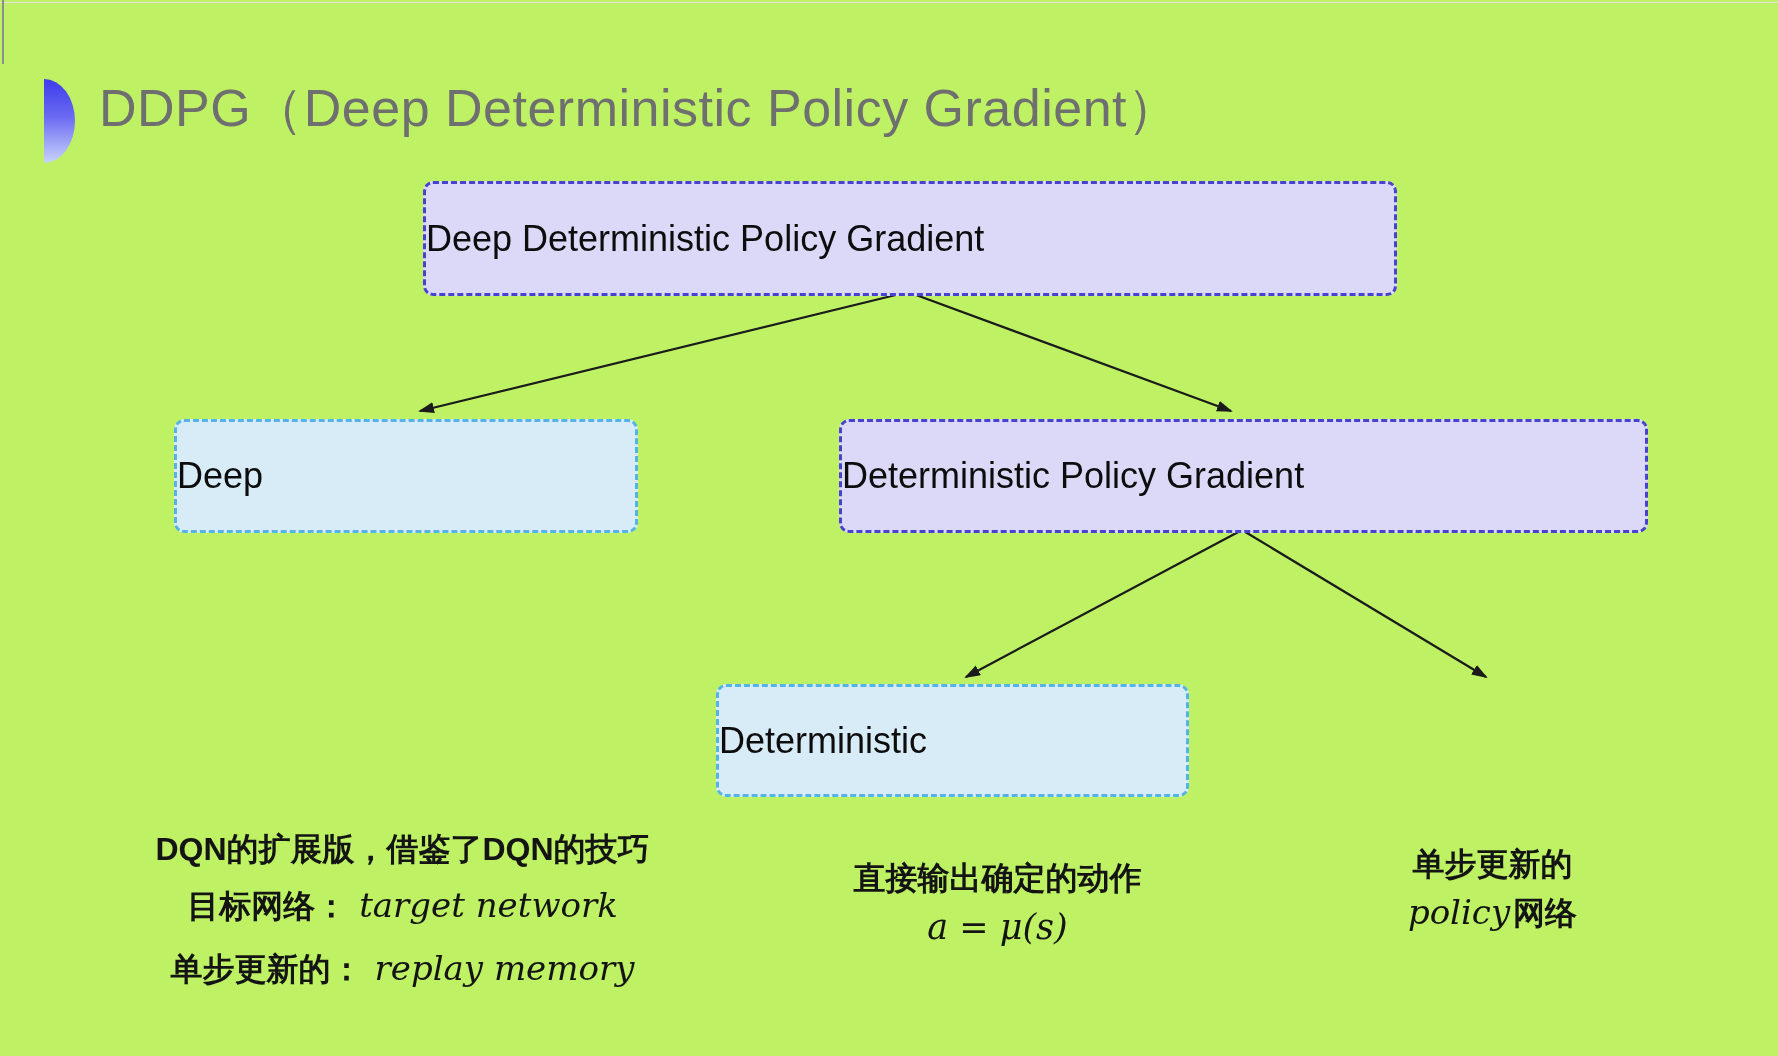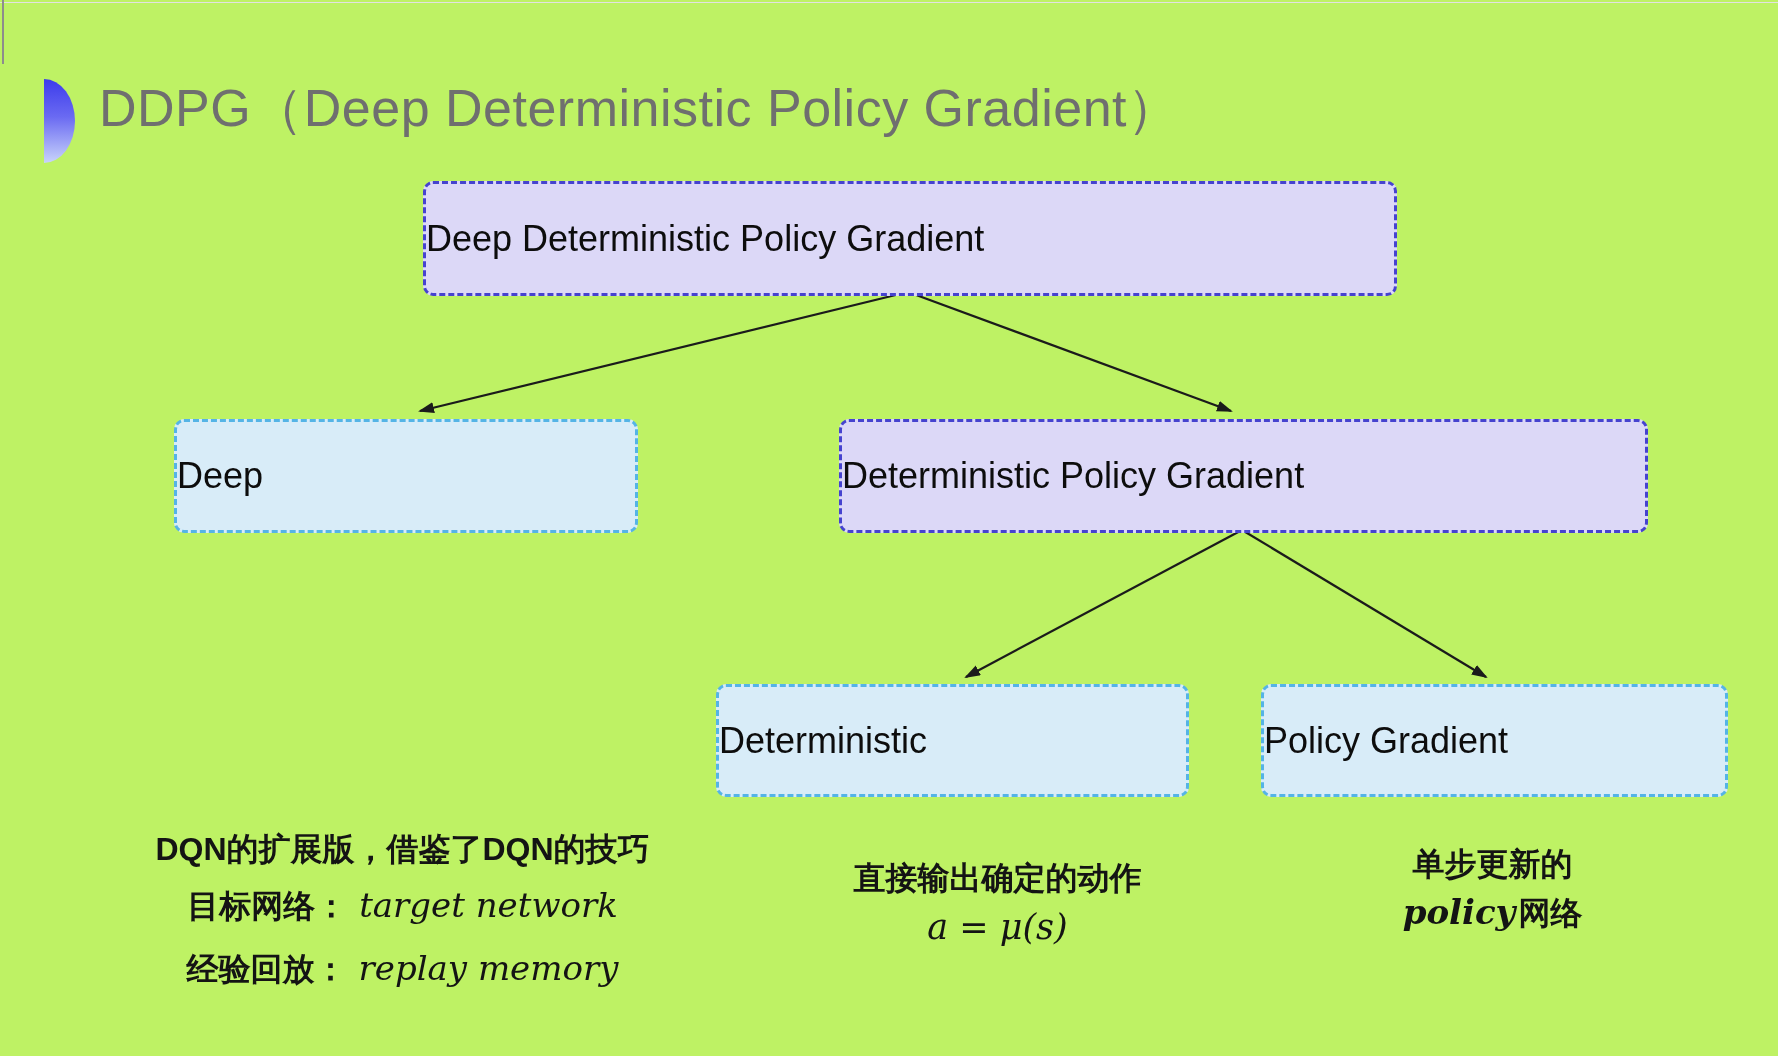"Policy Gradient" div.node { html: <div> <span>Policy Gradient</span> </div> -> none }
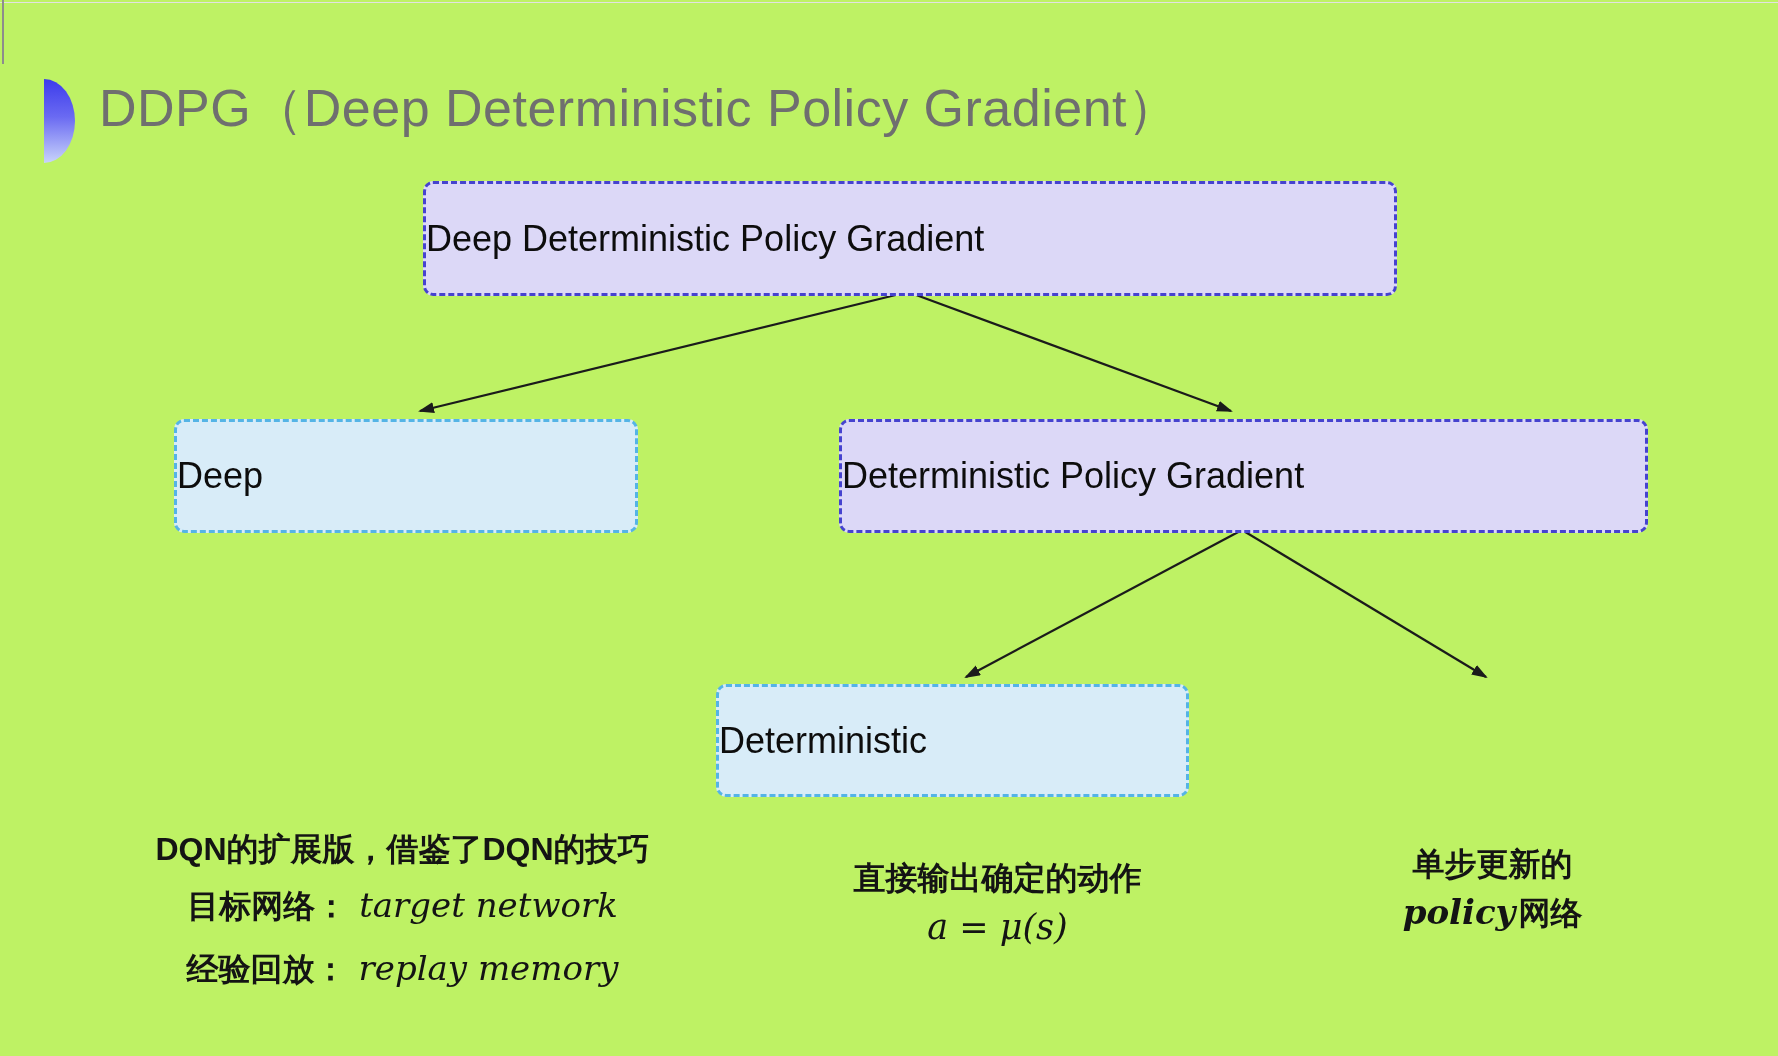"policy" #note-right .mixed .serif-it { font-weight: bold -> none }
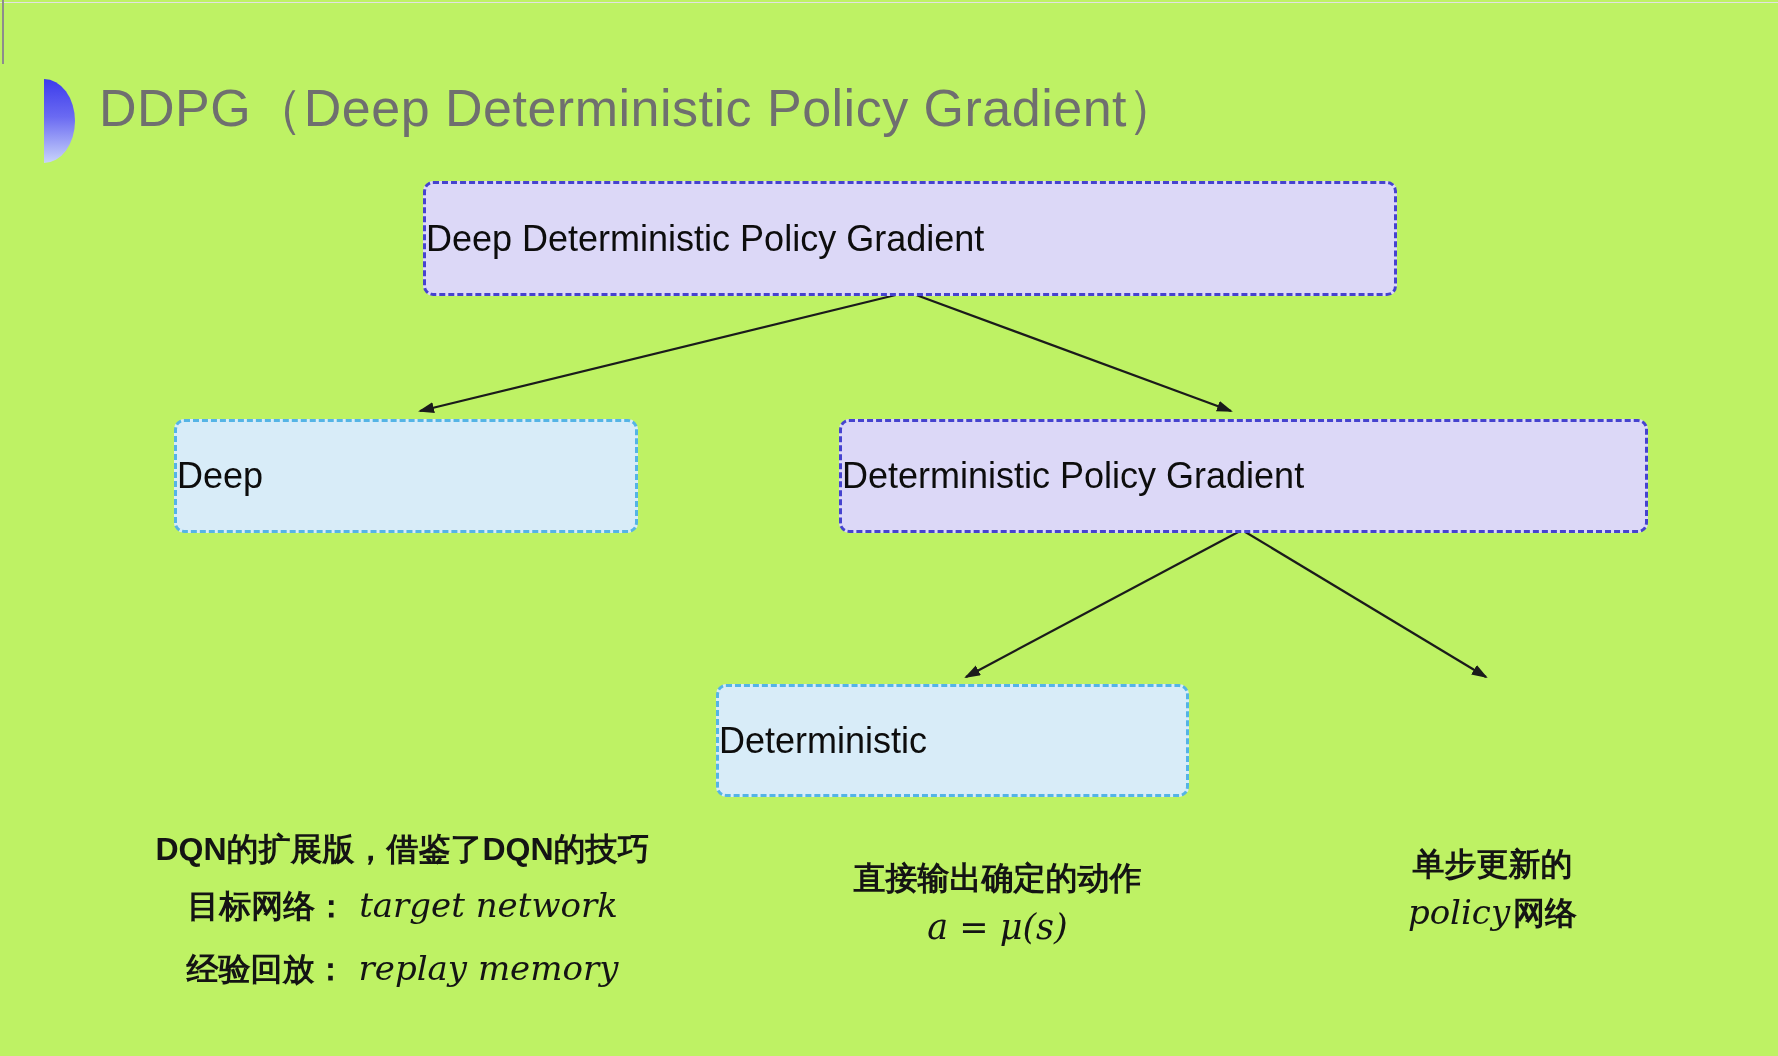"经验回放：" span.zh { text: 经验回放 -> 单步更新的 }
